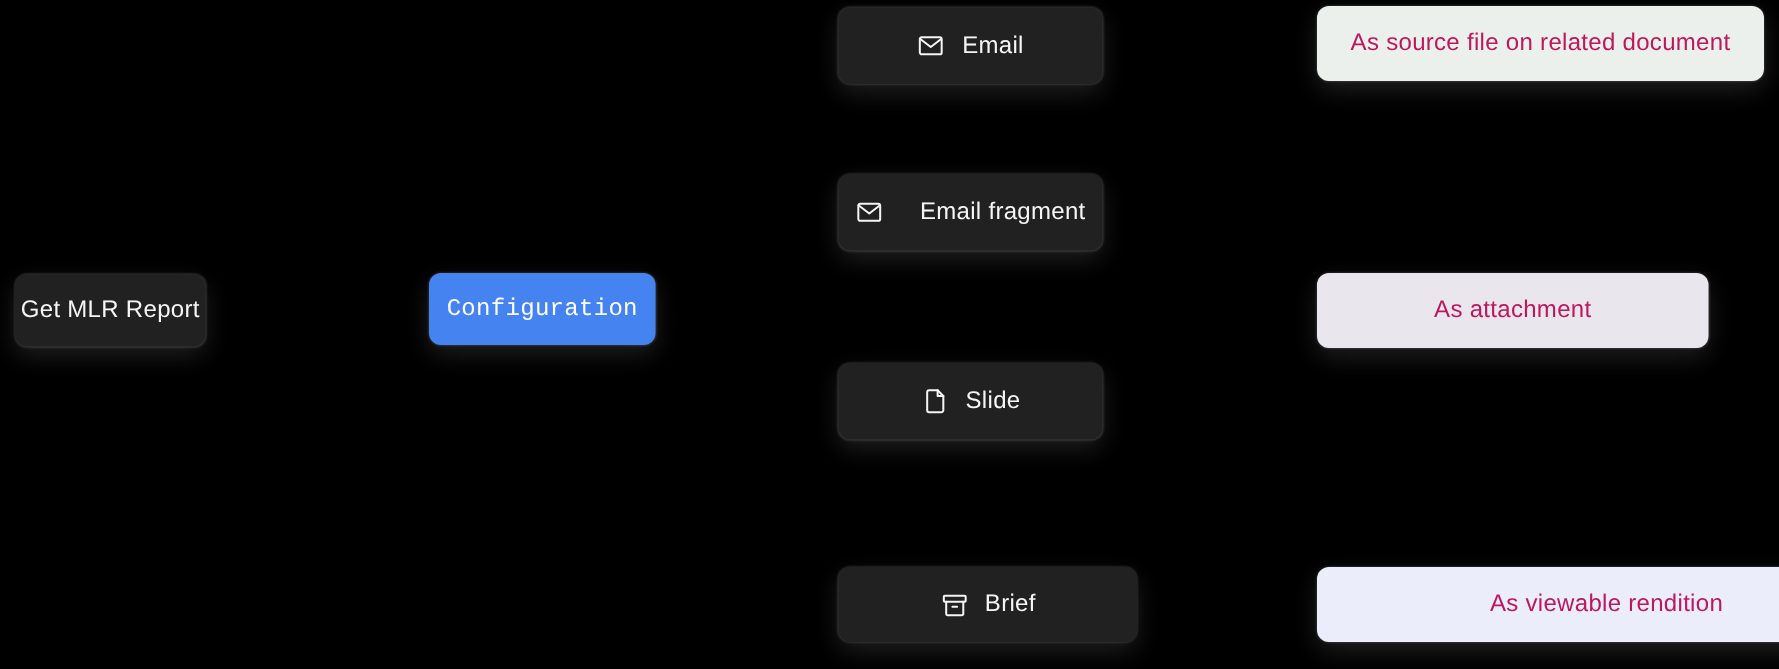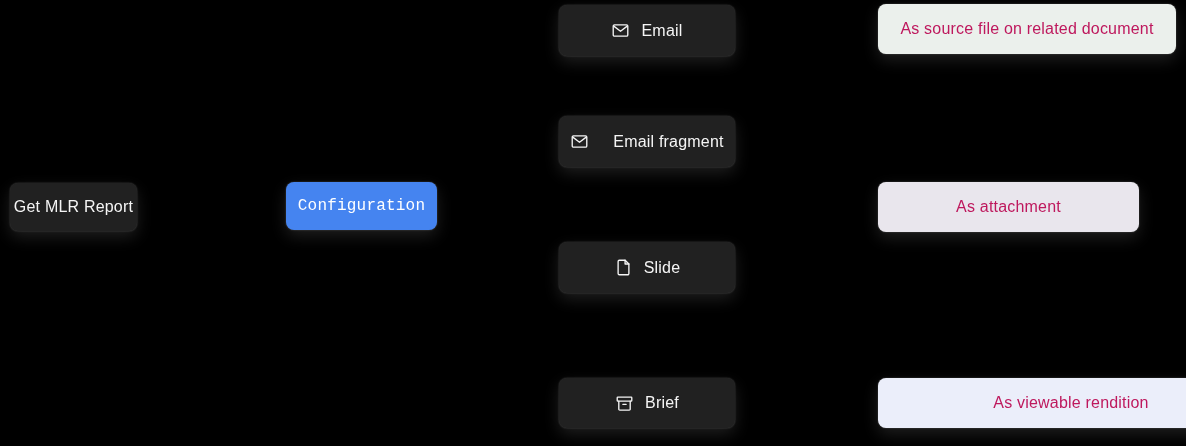"Brief" .n-brief { width: 176px -> 199px }
